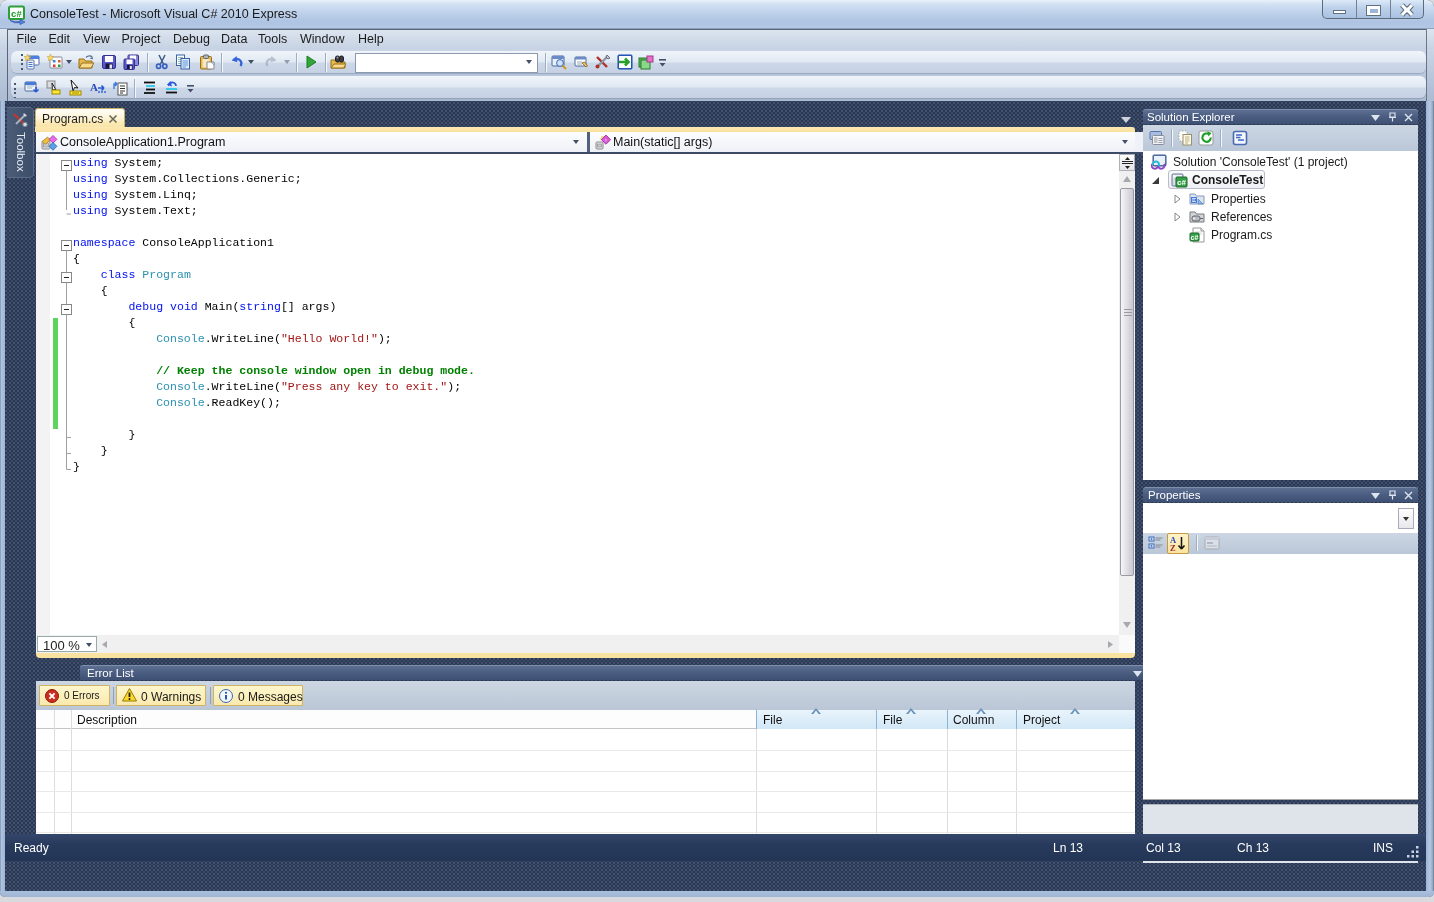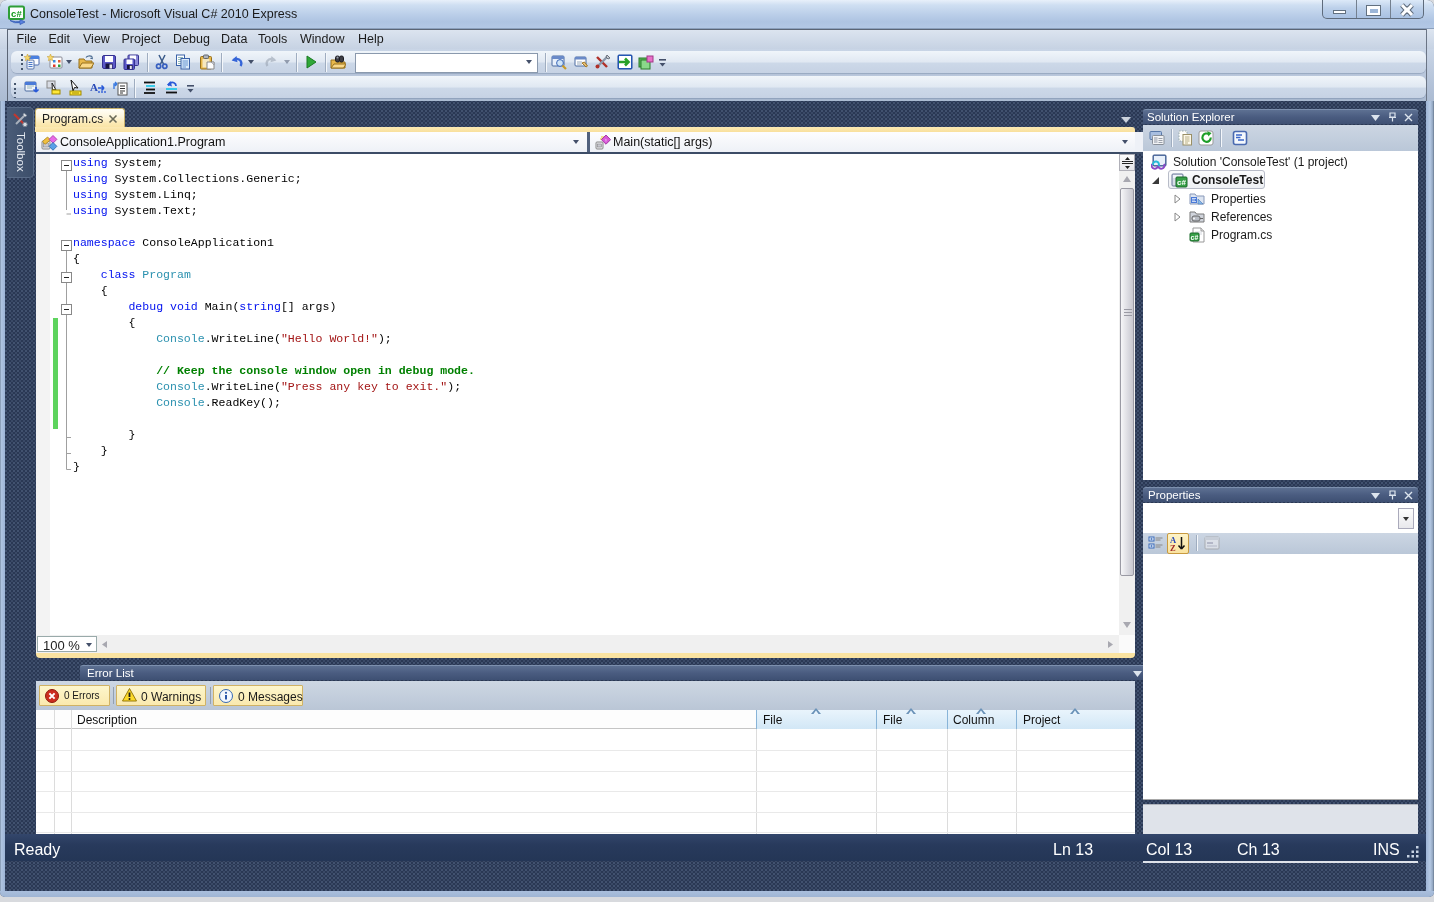"Ready" .statusbar { font-size: 16px -> 12px }
